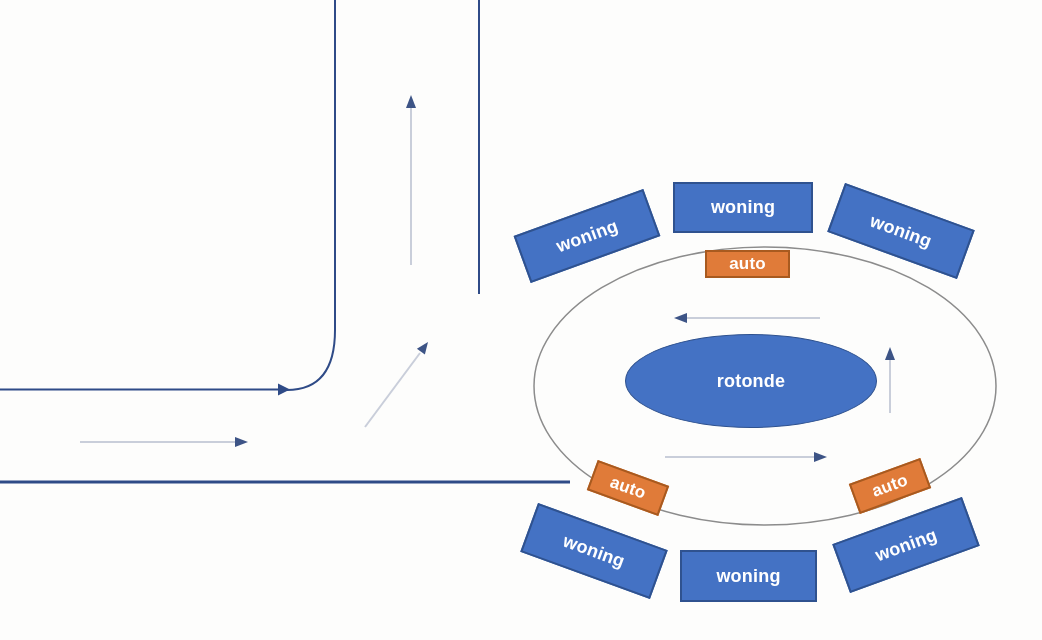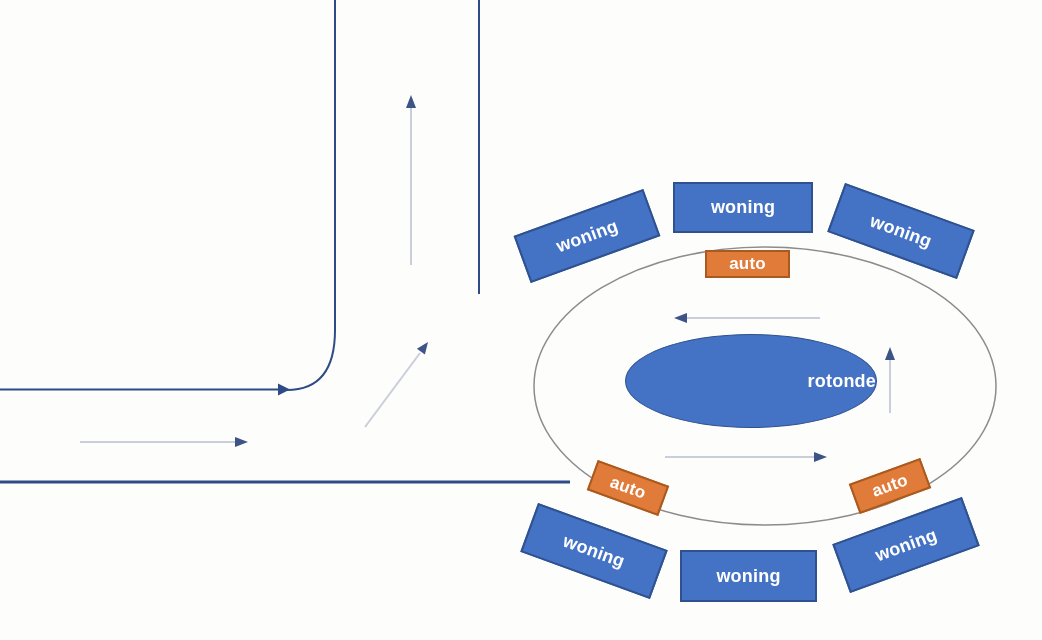"rotonde" div.box { justify-content: flex-end -> none }
